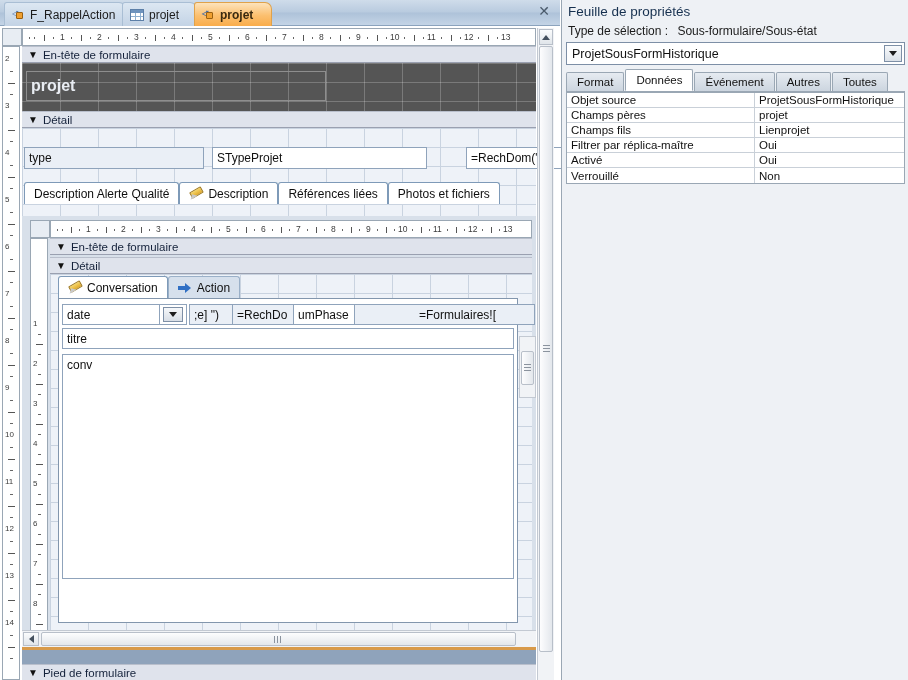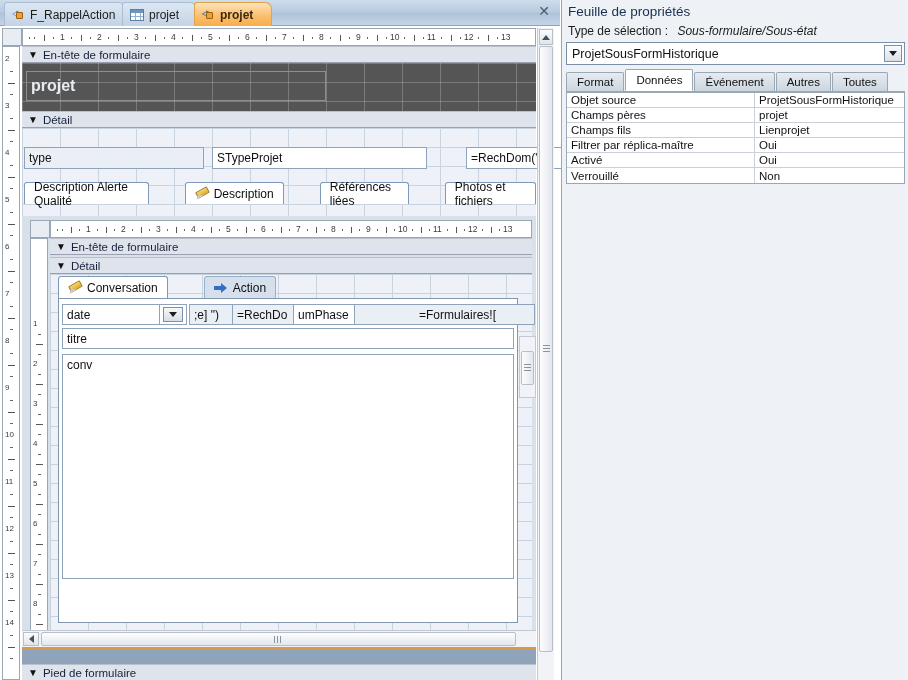"Sous-formulaire/Sous-état" span { font-style: italic -> none }
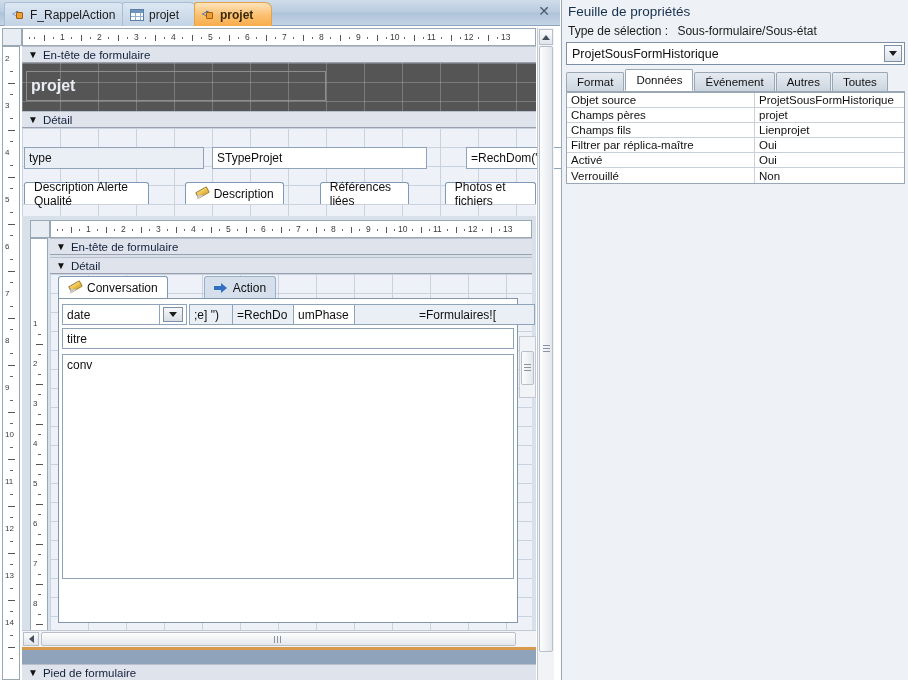"Description Alerte Qualité" .tabctl-row { gap: 36px -> none }
